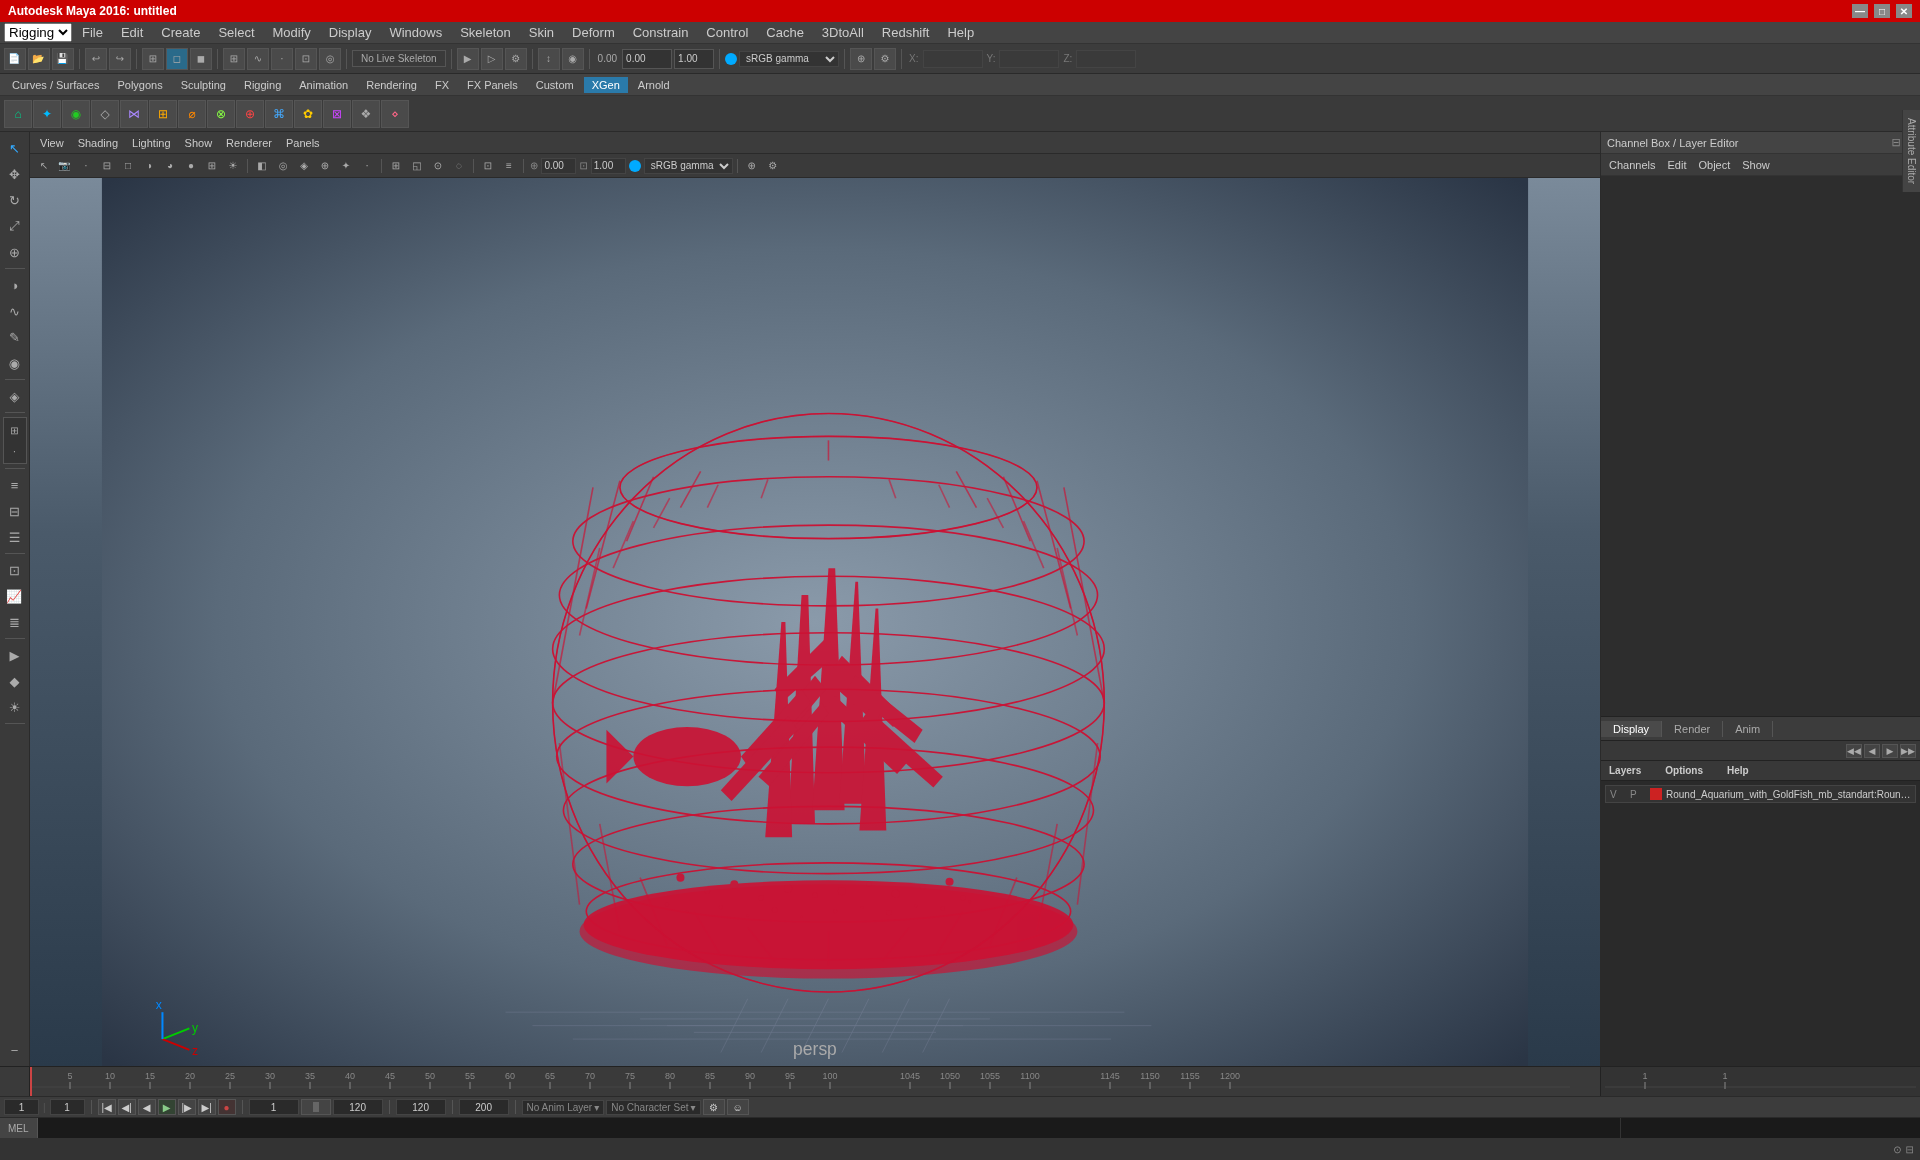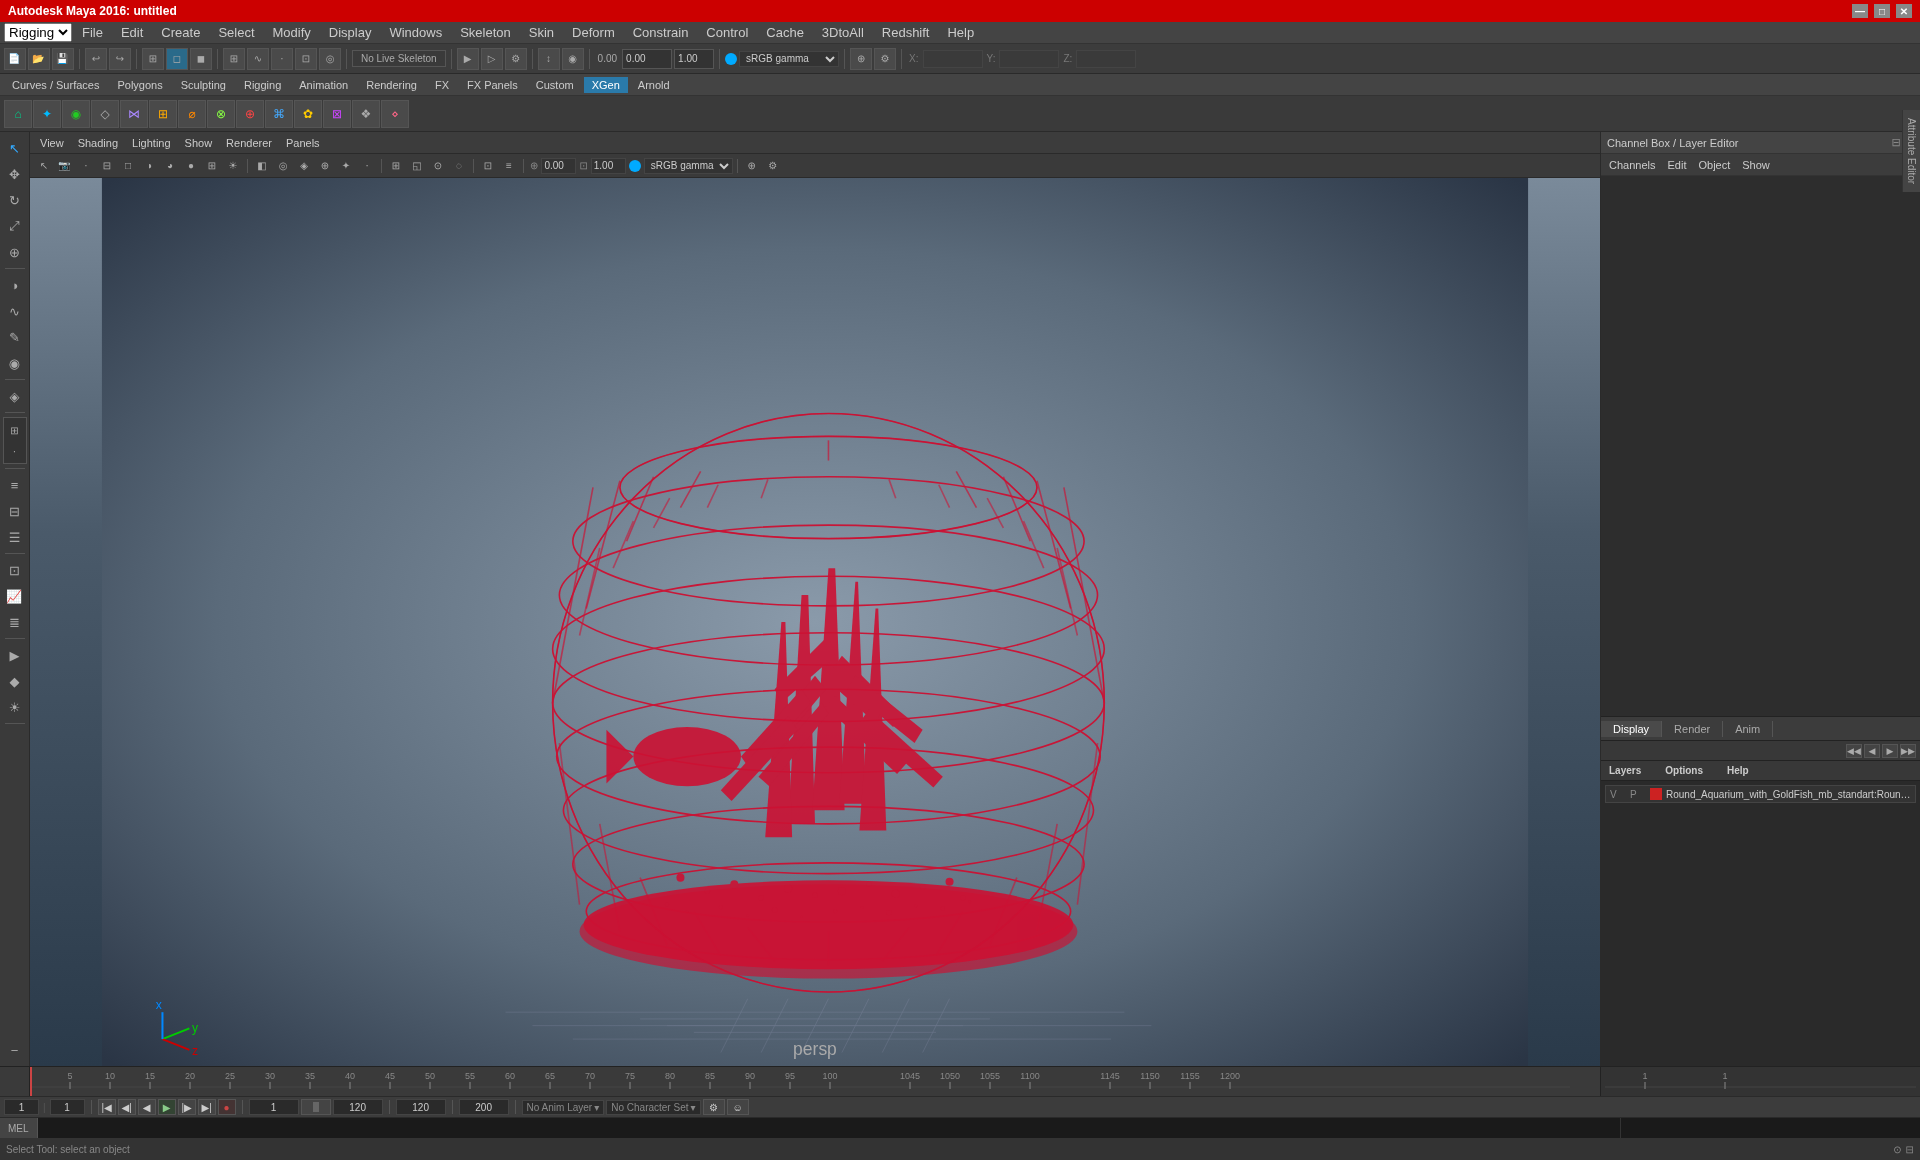"Select Tool: select an object" div.status-msg { html: <div>Select Tool: select an object</div> -> none }
